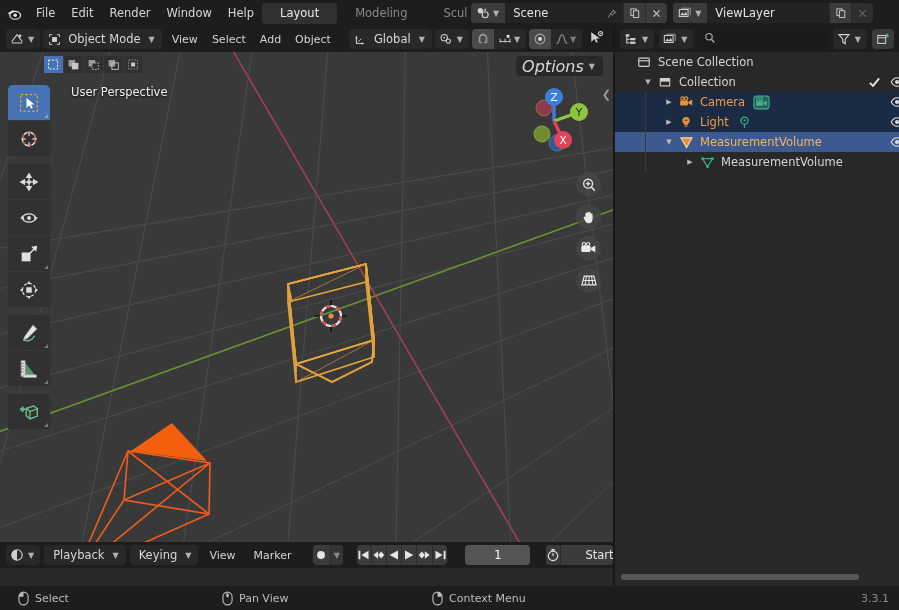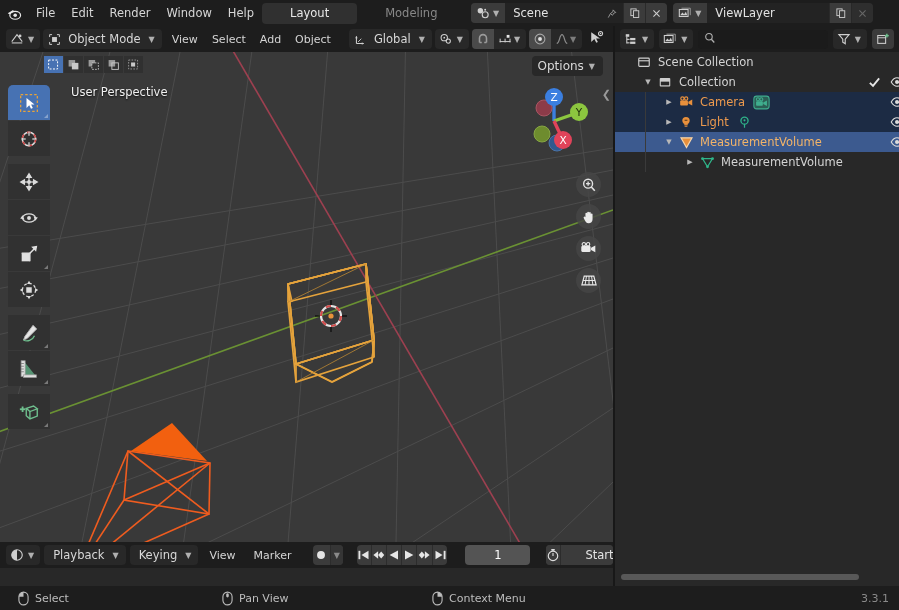"Layout" .tab { padding: 0 28px -> 0 18px }
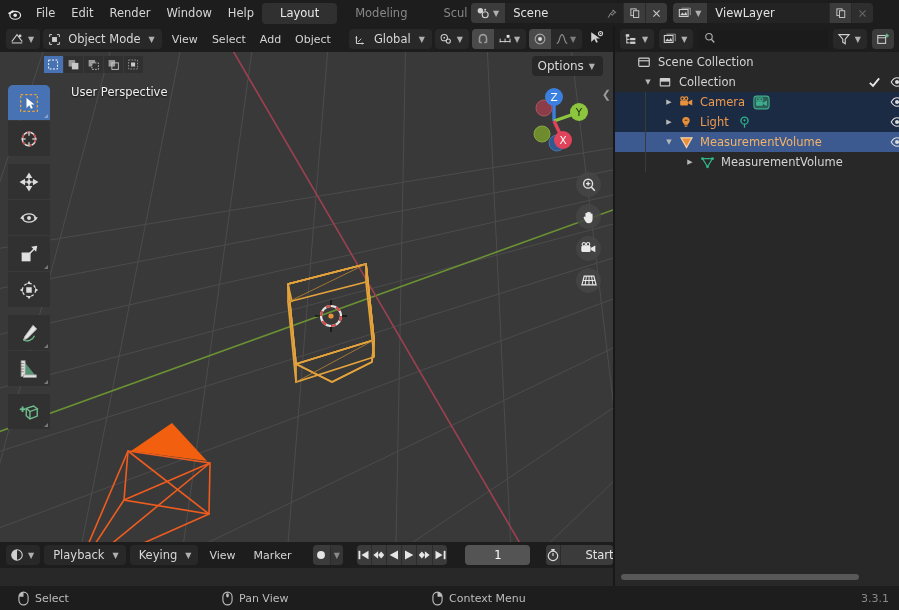"Options" span { font-size: 12px -> 16px; font-style: none -> italic }
